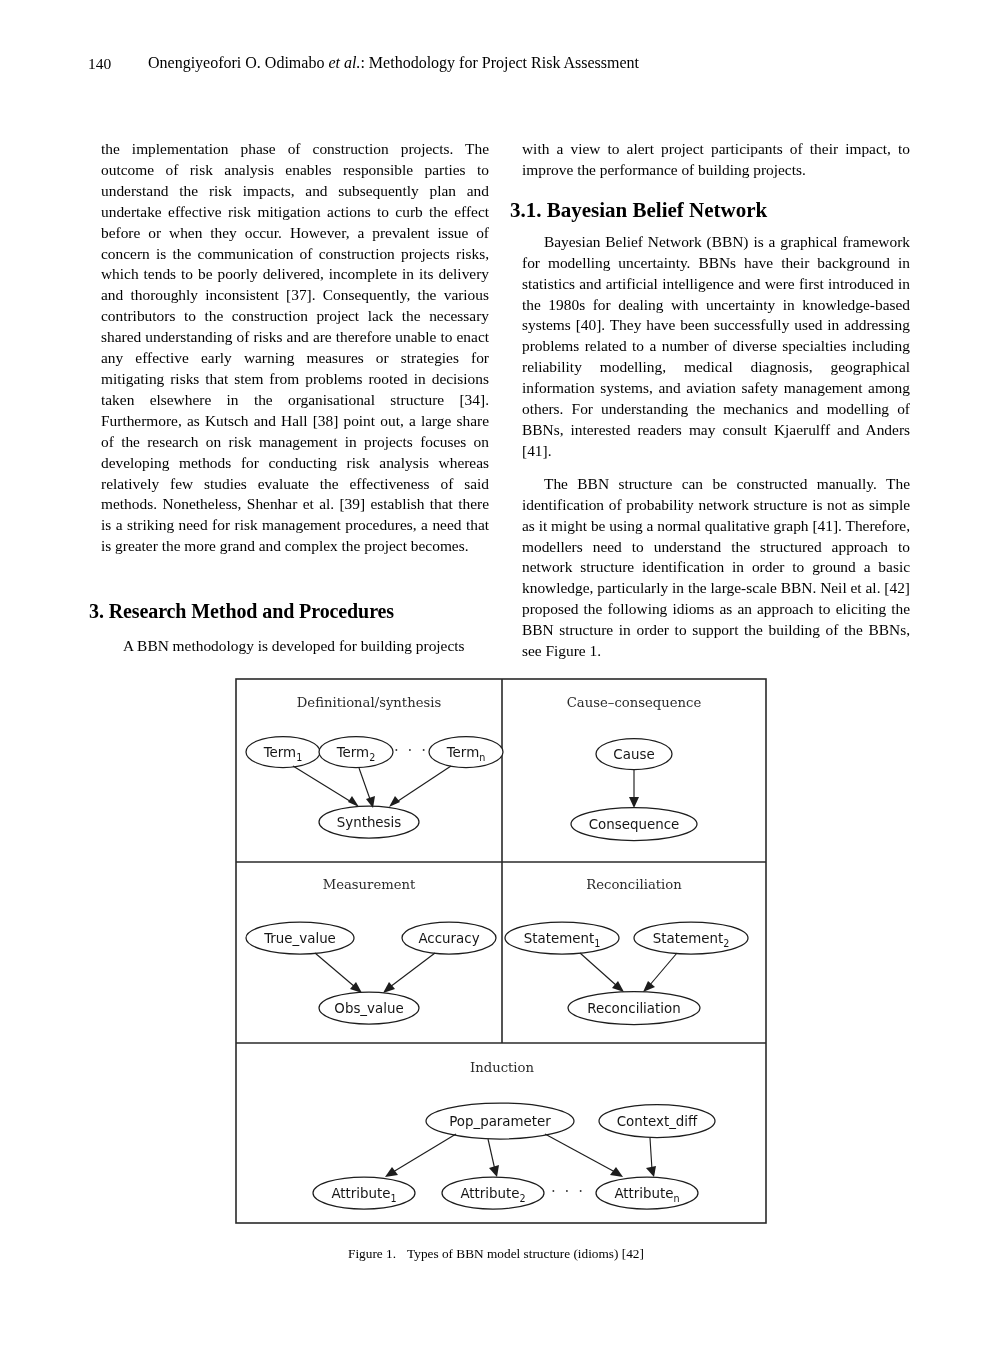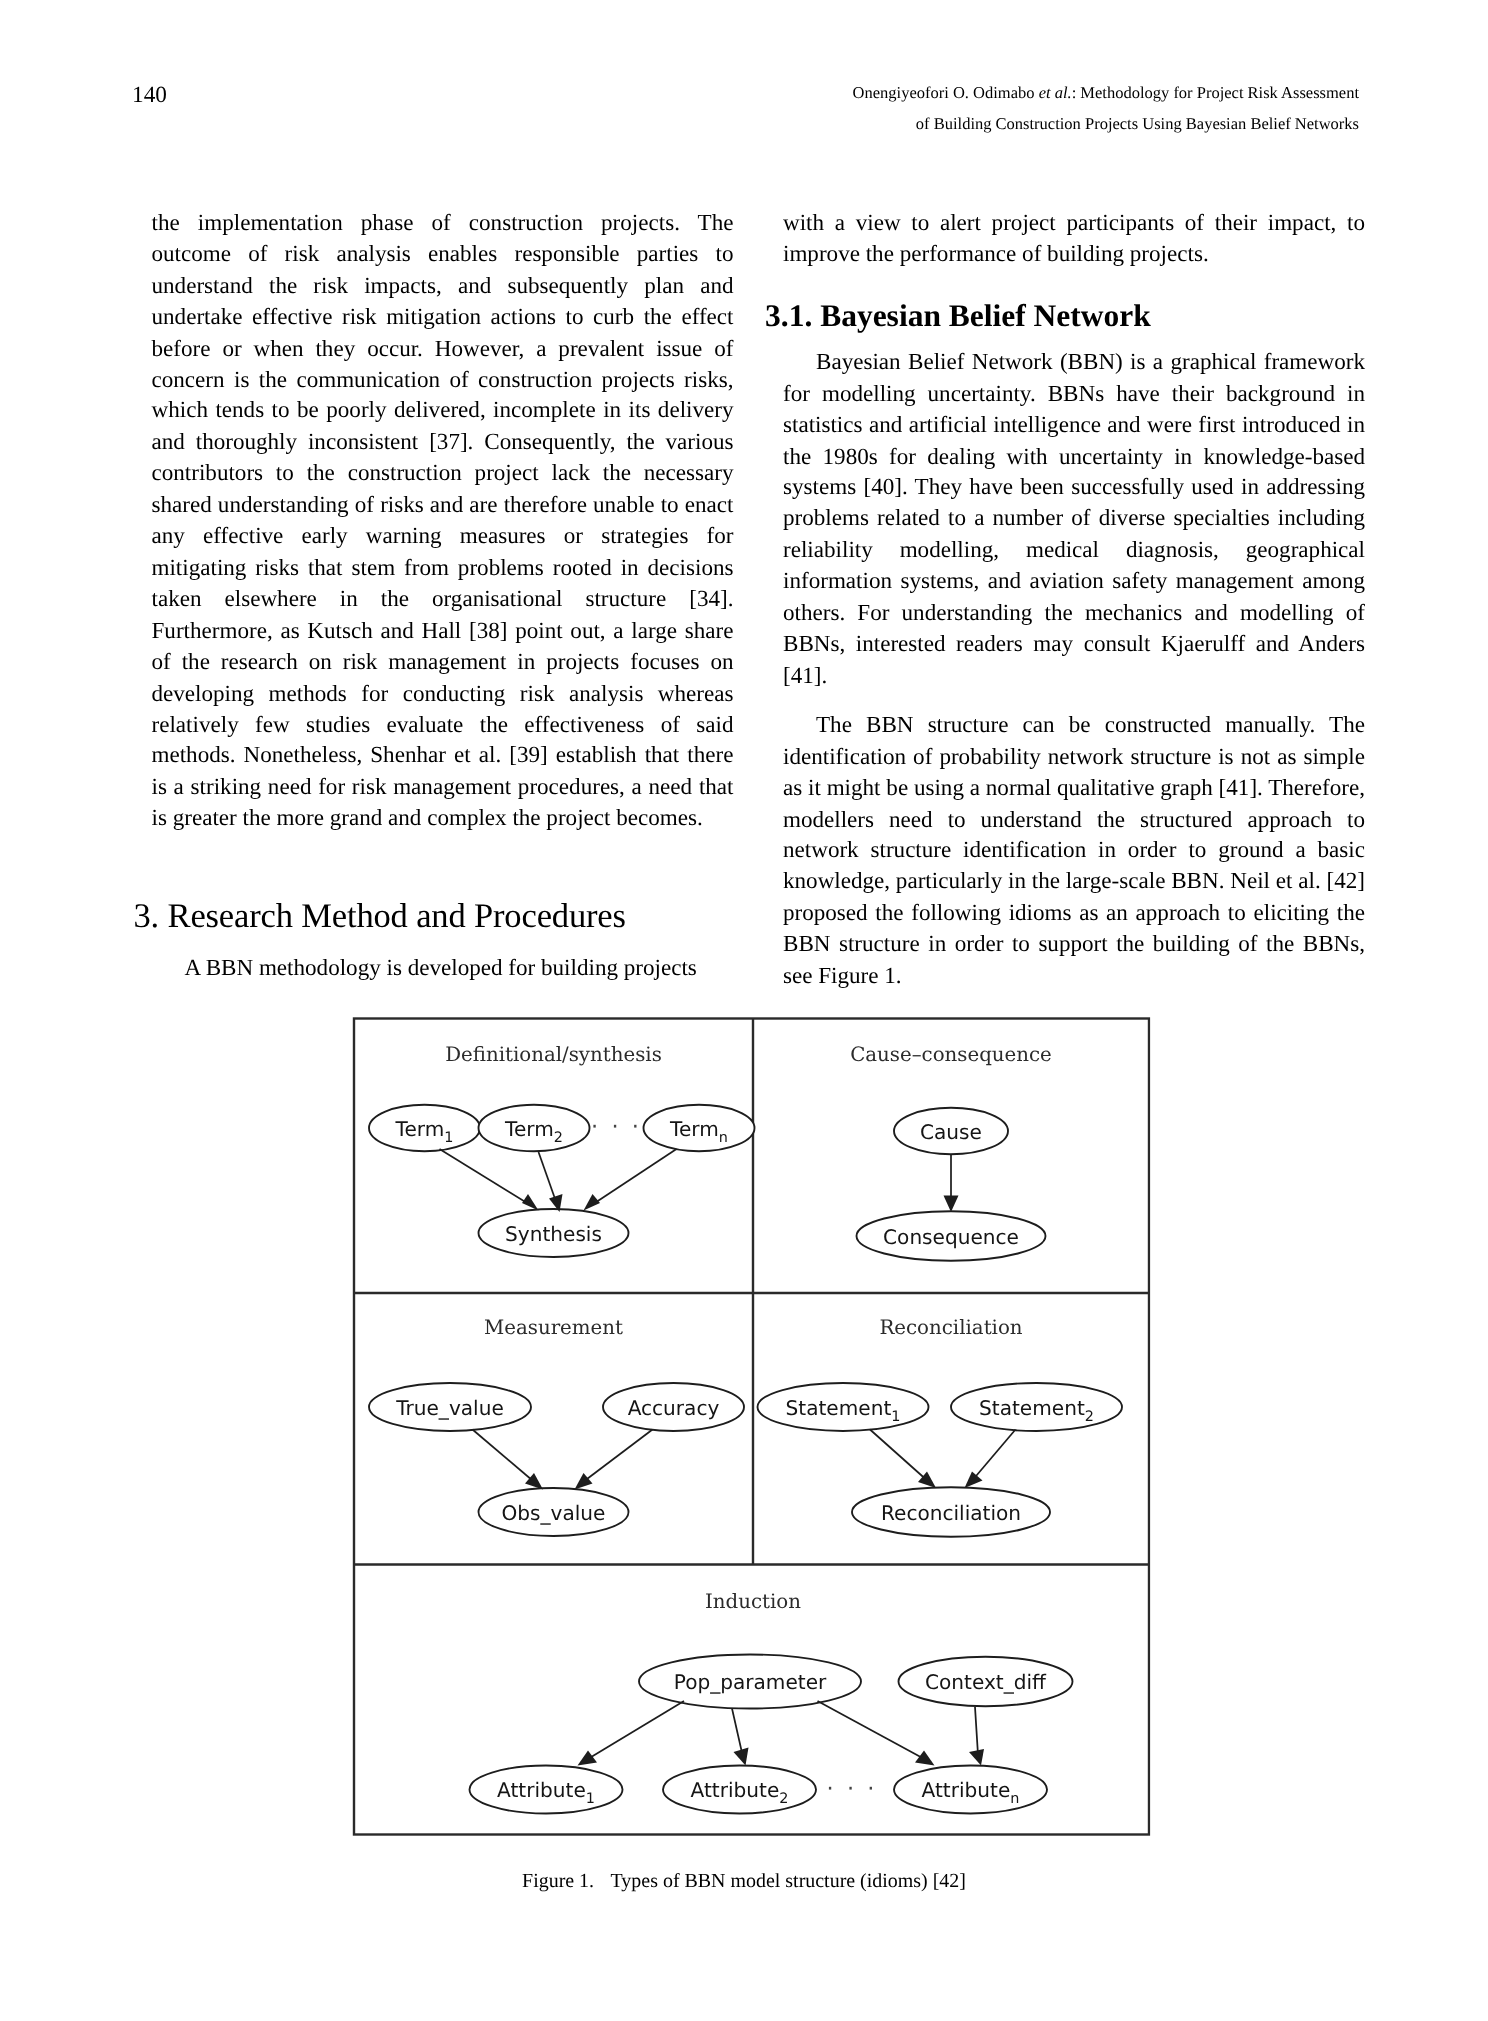"Onengiyeofori O. Odimabo et al.:" .head-lines { font-size: 11px -> 16px; text-align: right -> left }
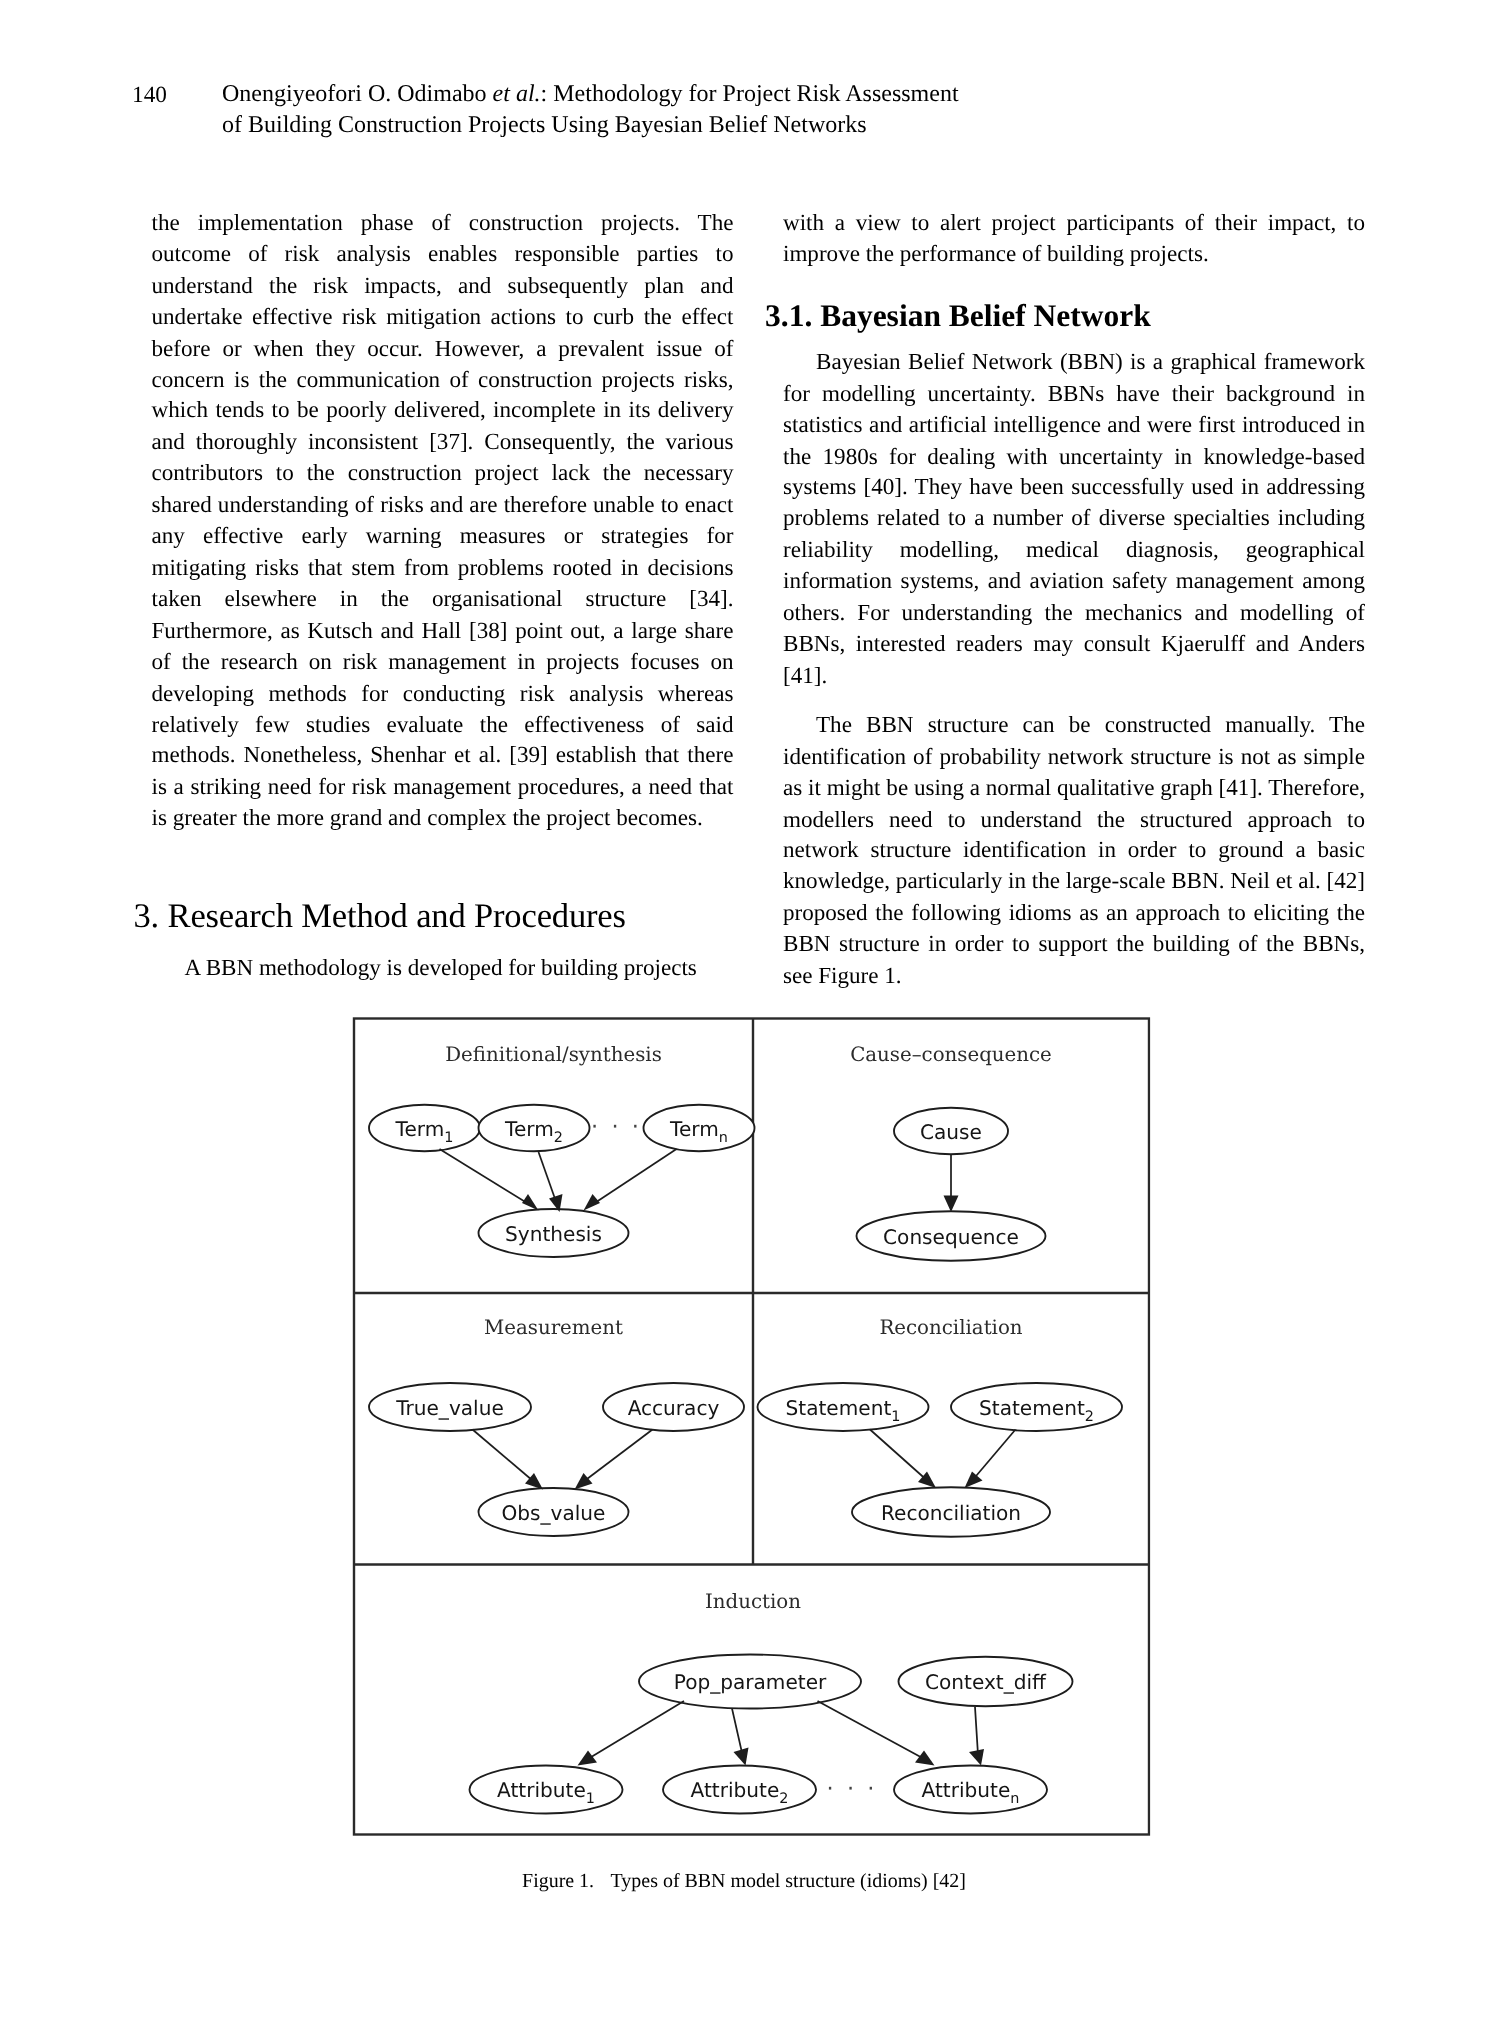"of Building Construction Projects Using" div { html: <div>of Building Construction Projects Using Bayesian Belief Networks</div> -> none }
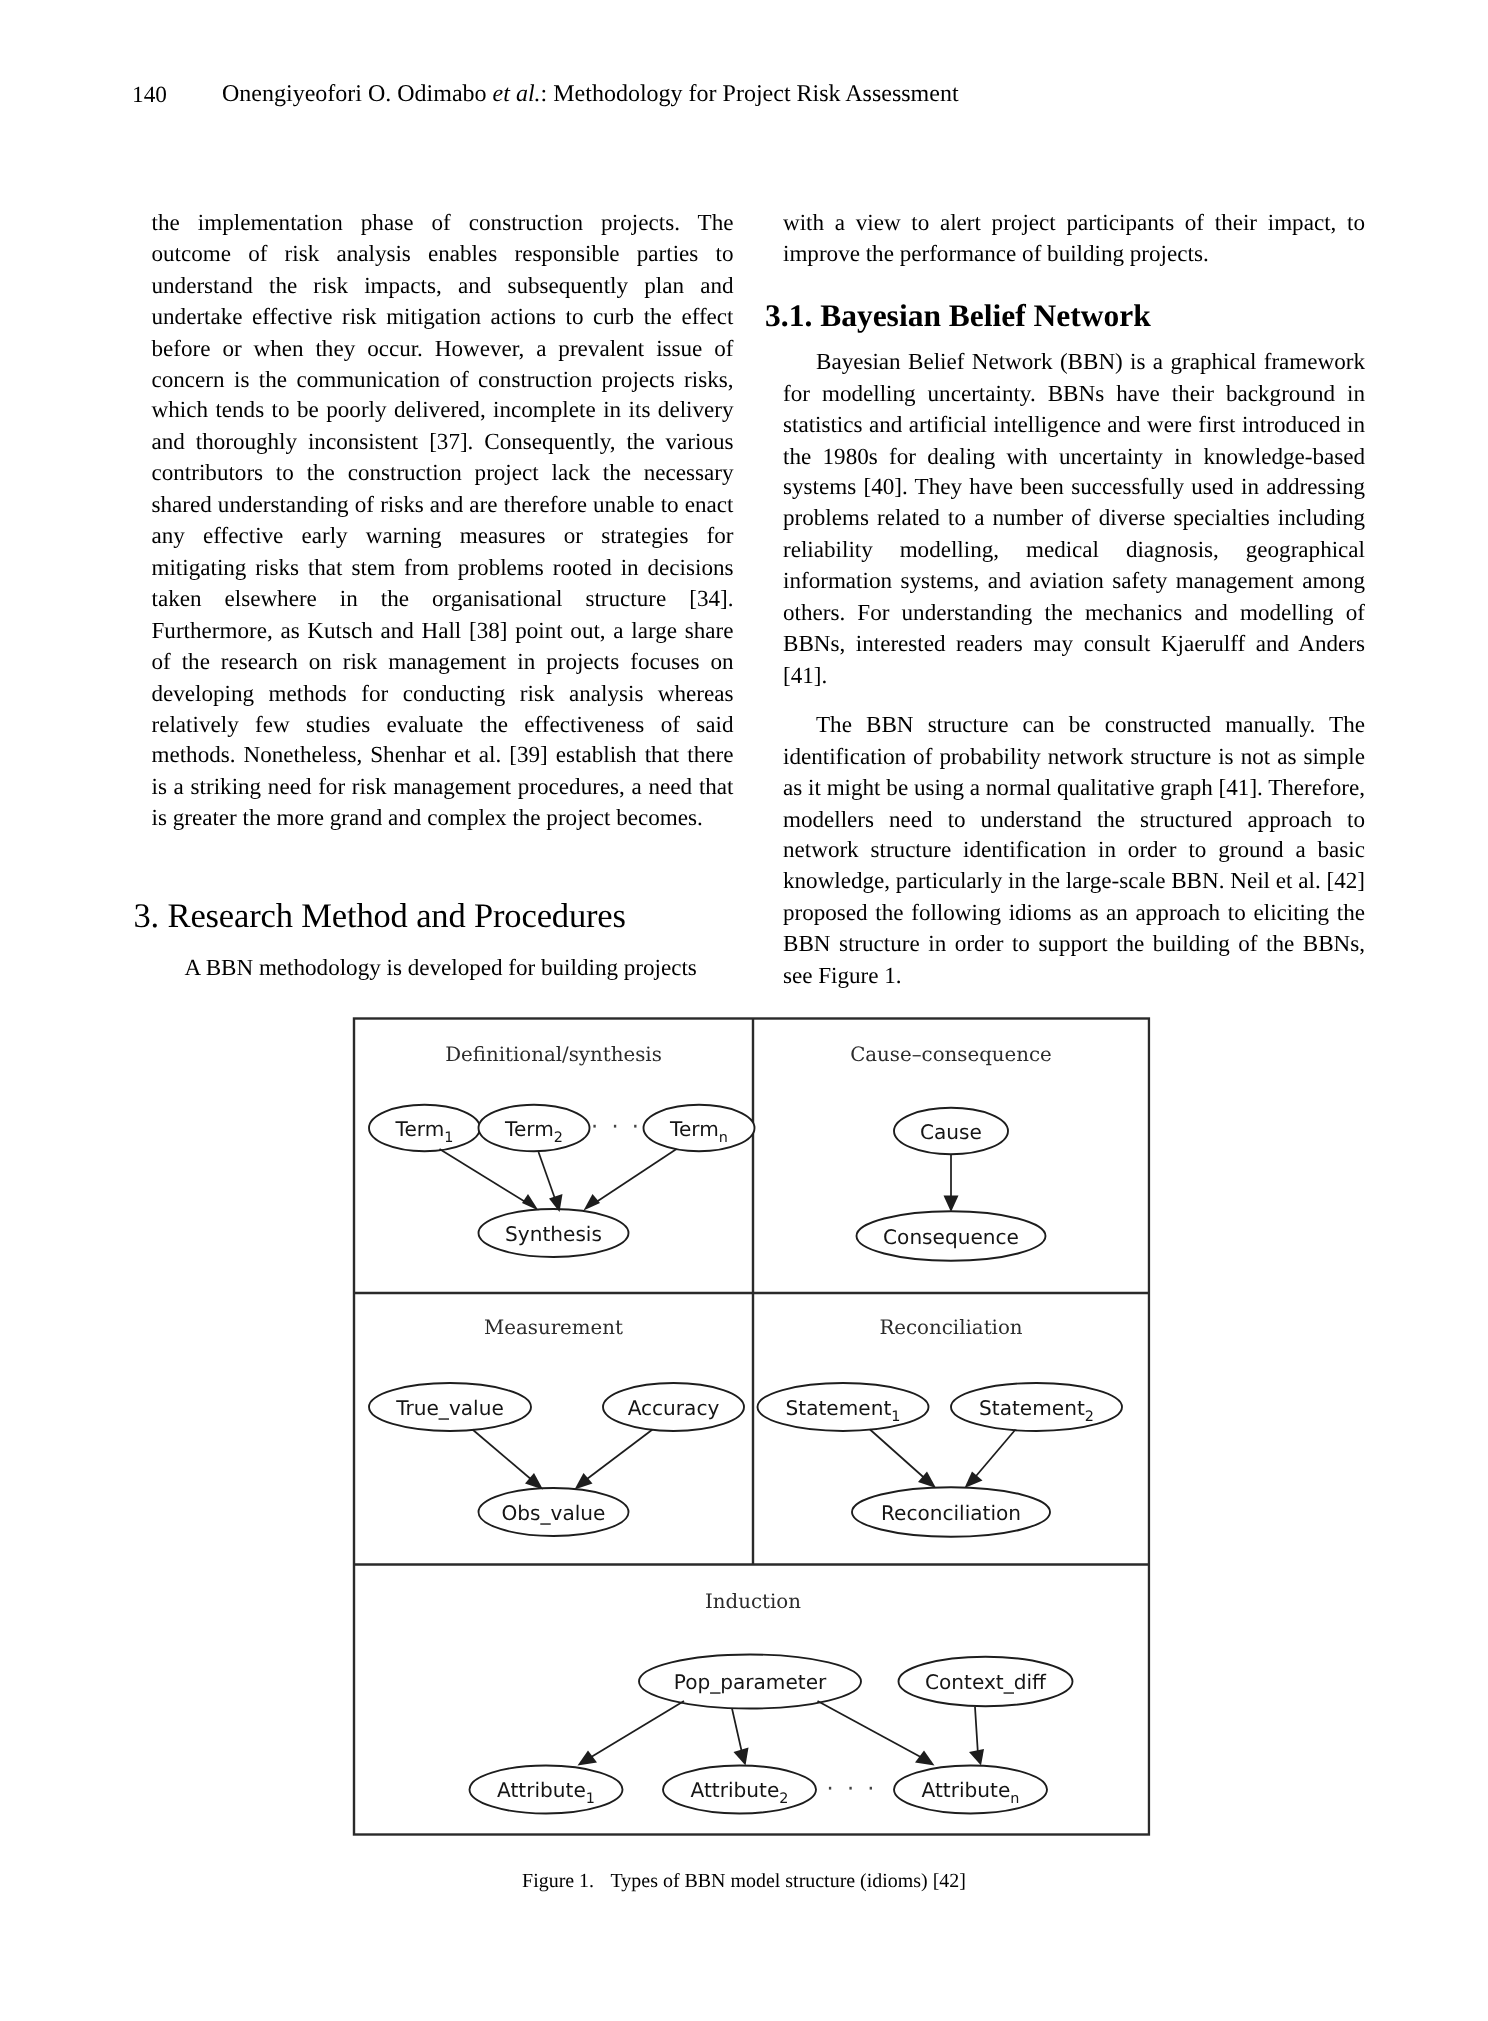"3. Research Method and Procedures" h2.section-title { font-size: 23px -> 20px; font-weight: normal -> bold }
